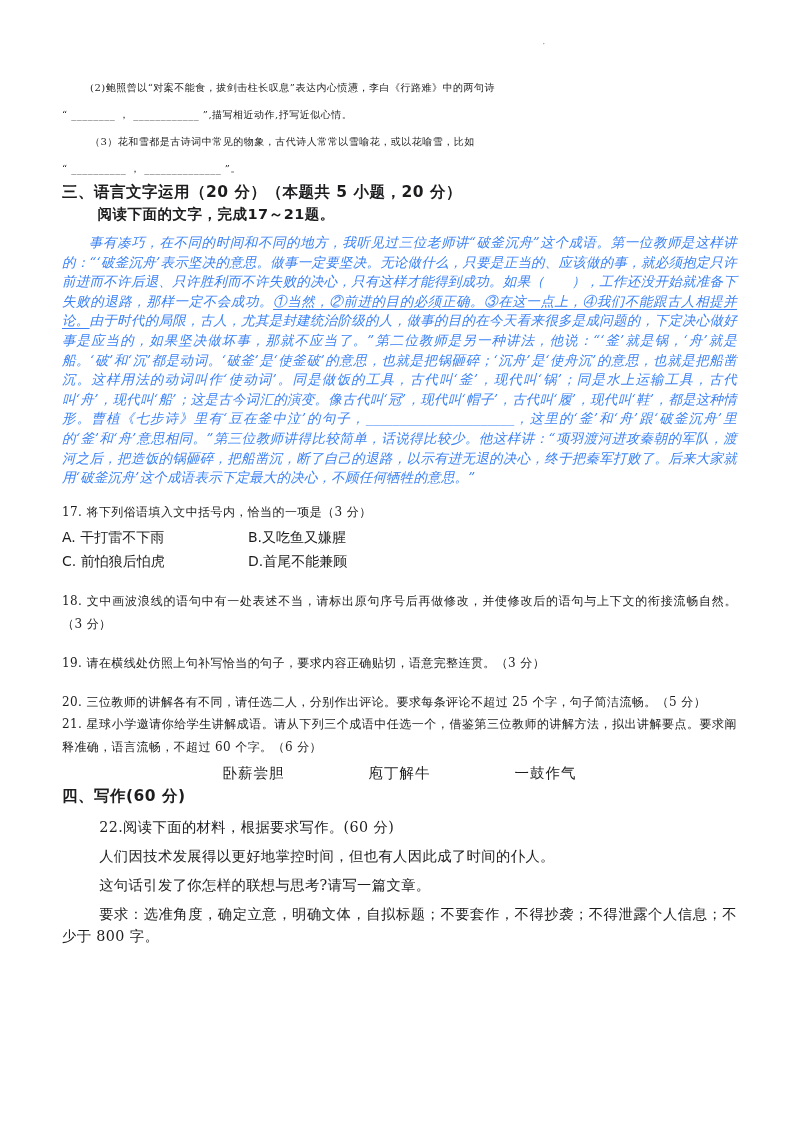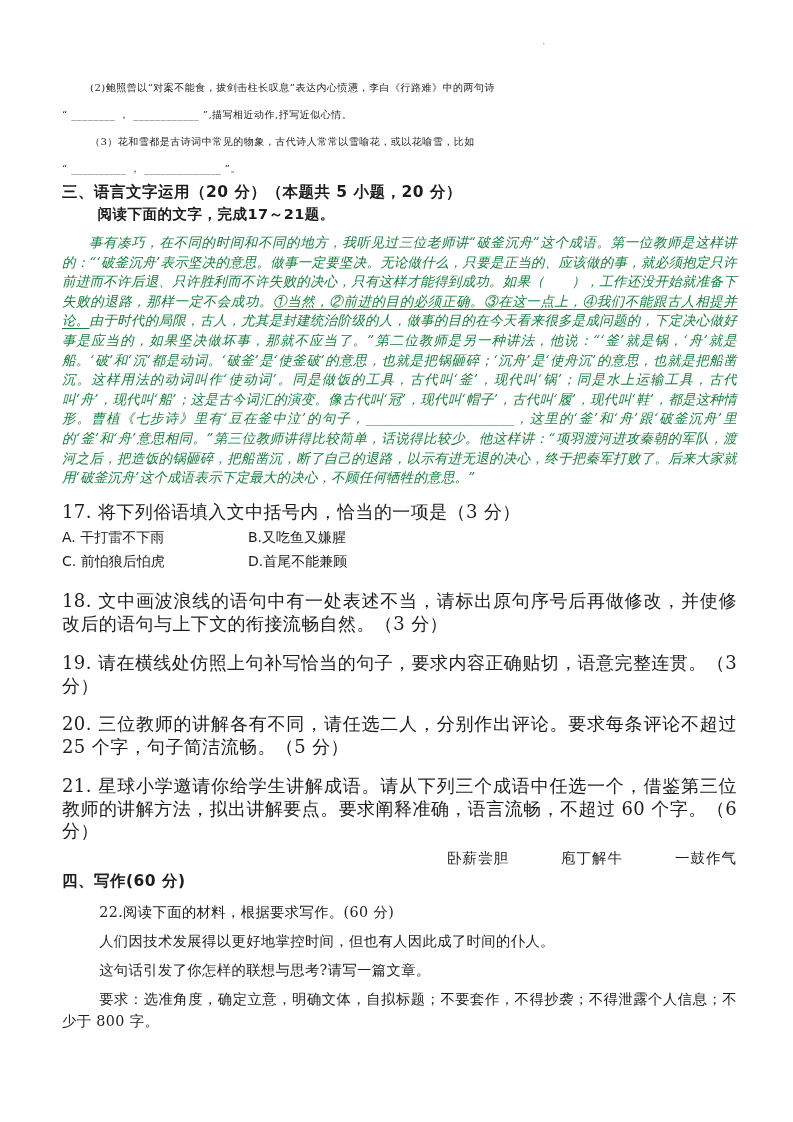"事有凑巧，在不同的时间和不同的地方，我听见过三位老师讲“破釜沉舟”这个成语。第一" .passage { color: #15803d -> #3b82f6 }
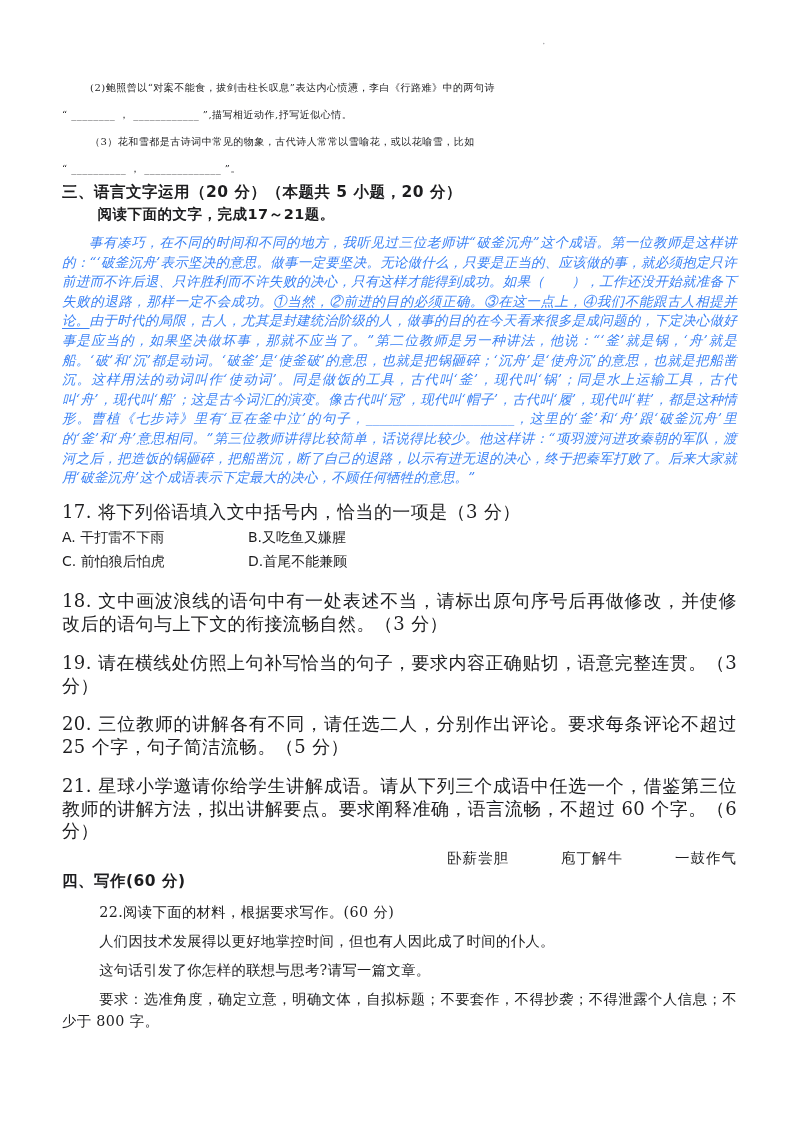"17. 将下列俗语填入文中括号内，恰当的一项是（3 分）" .q { font-size: 18px -> 12px }
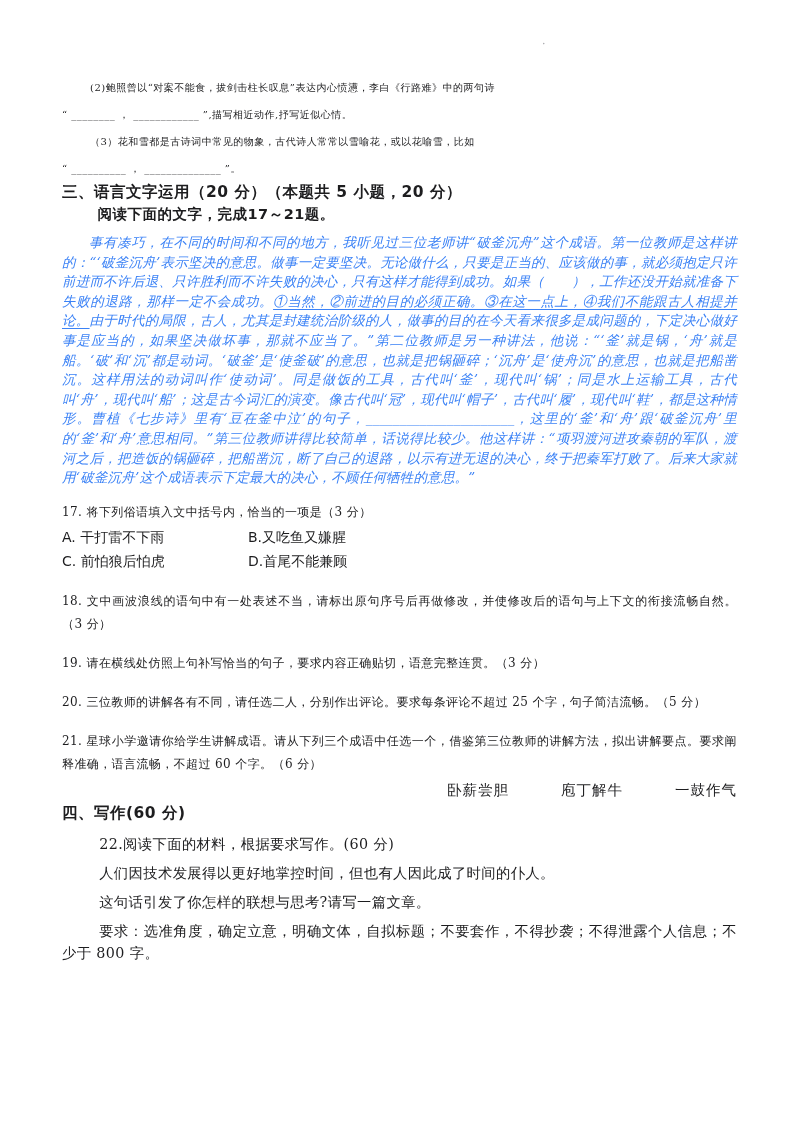"21." .q21 { margin-top: 17px -> none }
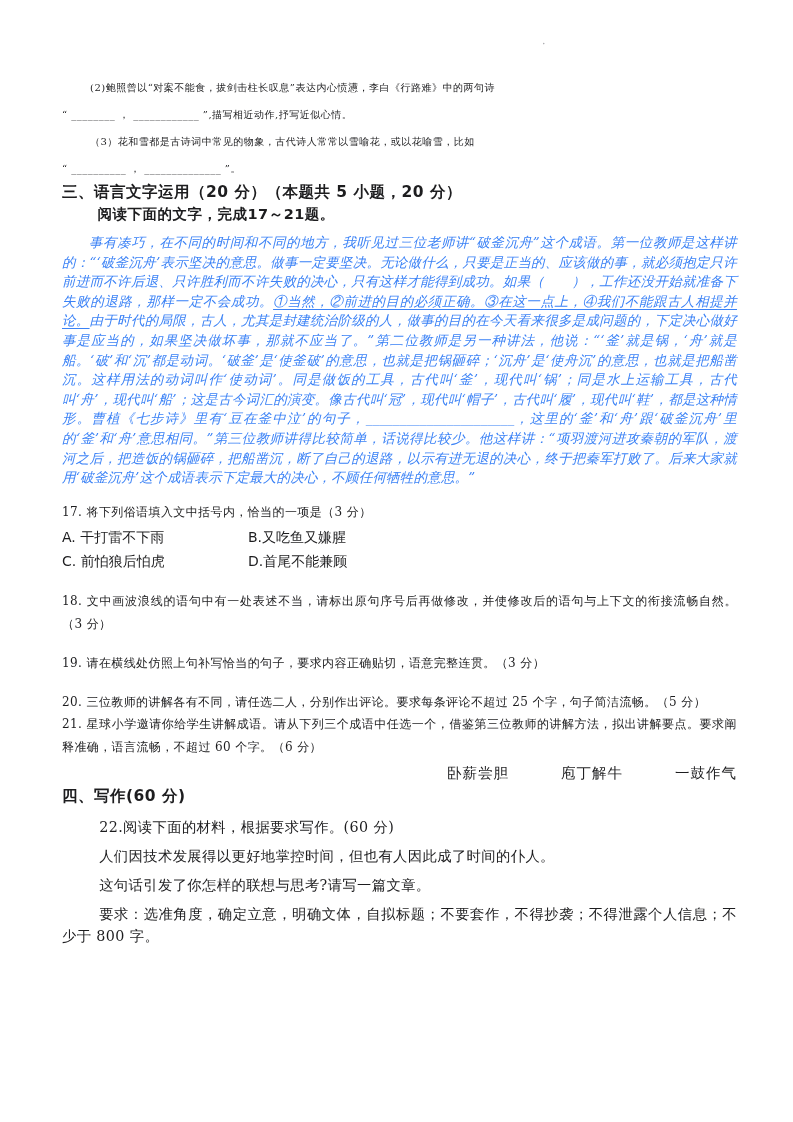"卧薪尝胆" .idioms { gap: 52px -> 84px; justify-content: flex-end -> center }
